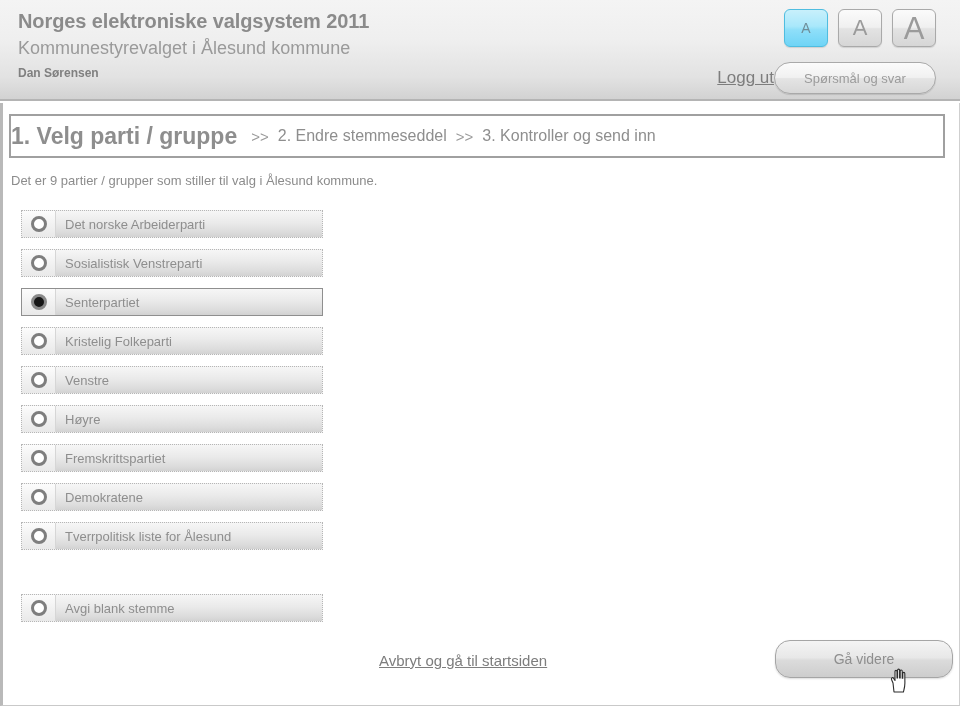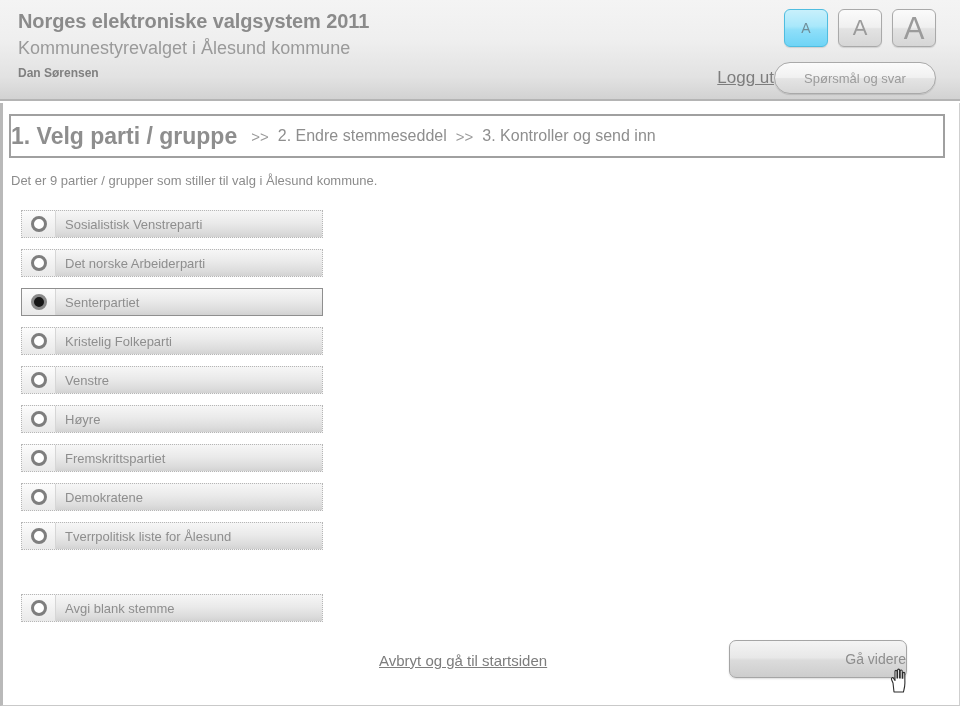"Sosialistisk Venstreparti" div.party-row { order: before "Det norske Arbeiderparti" -> after "Det norske Arbeiderparti" }
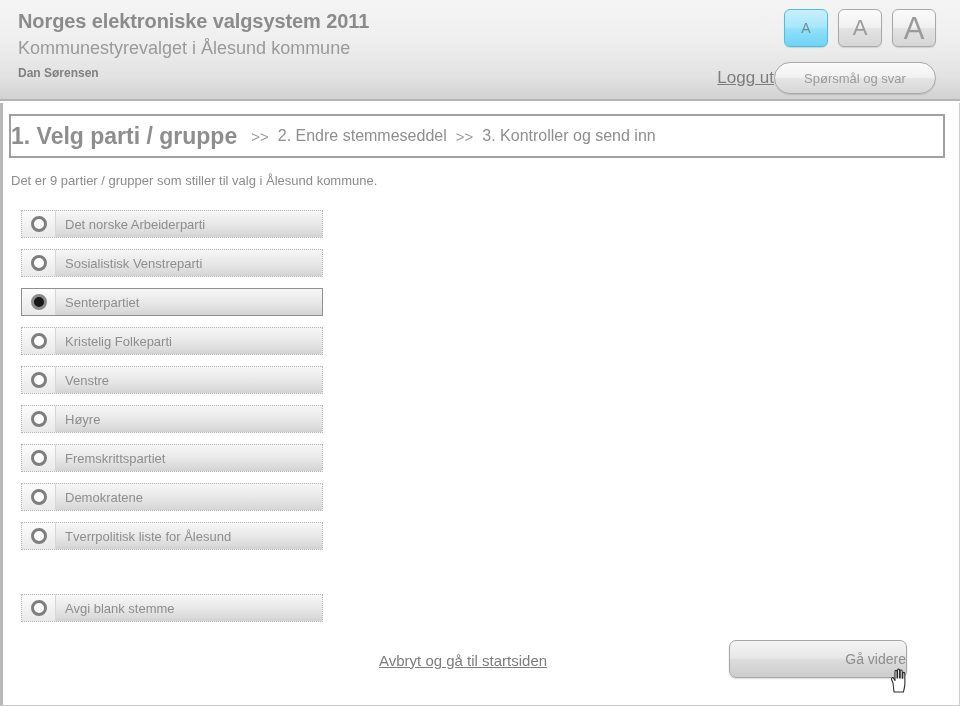"Gå videre" #next-btn { border-radius: 7px -> 15px; justify-content: flex-end -> center; left: 726px -> 772px }
